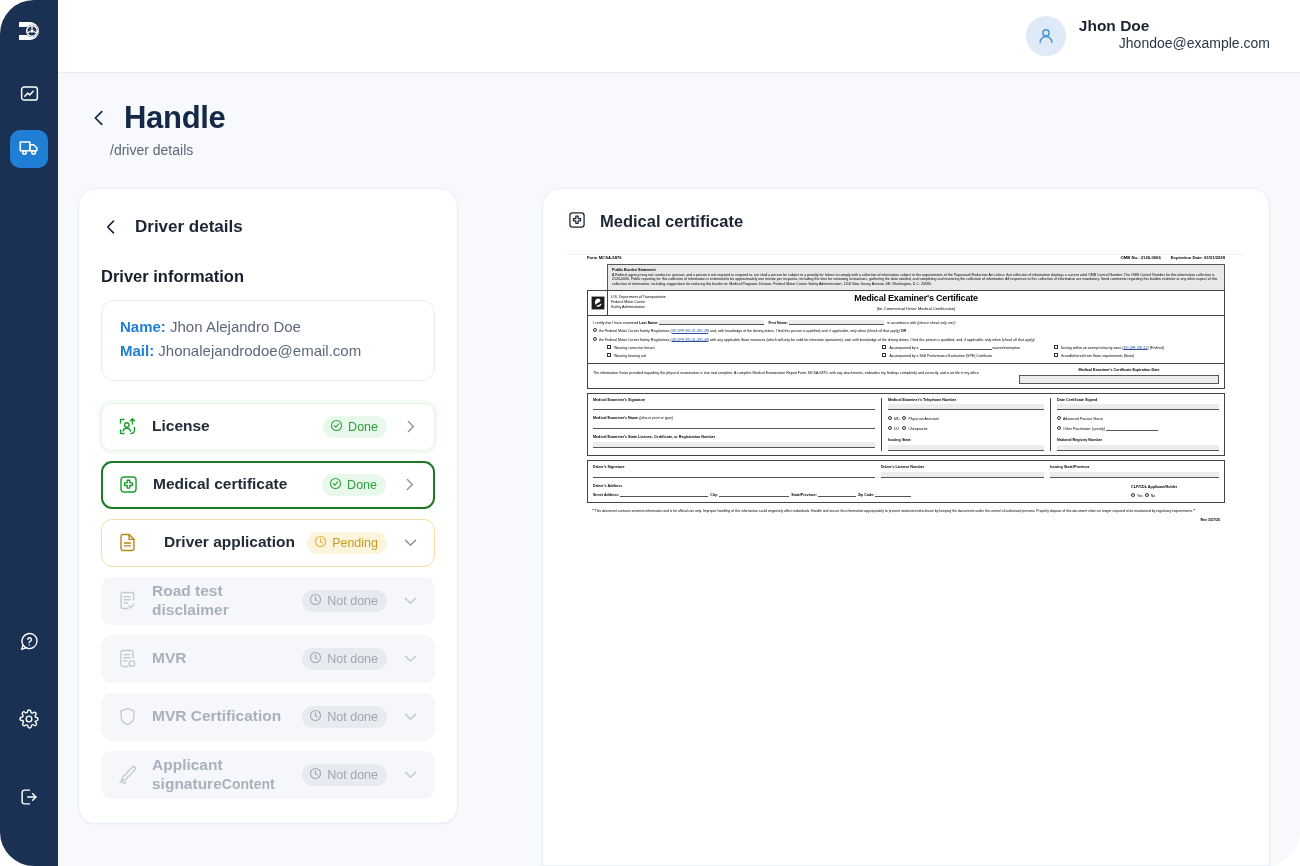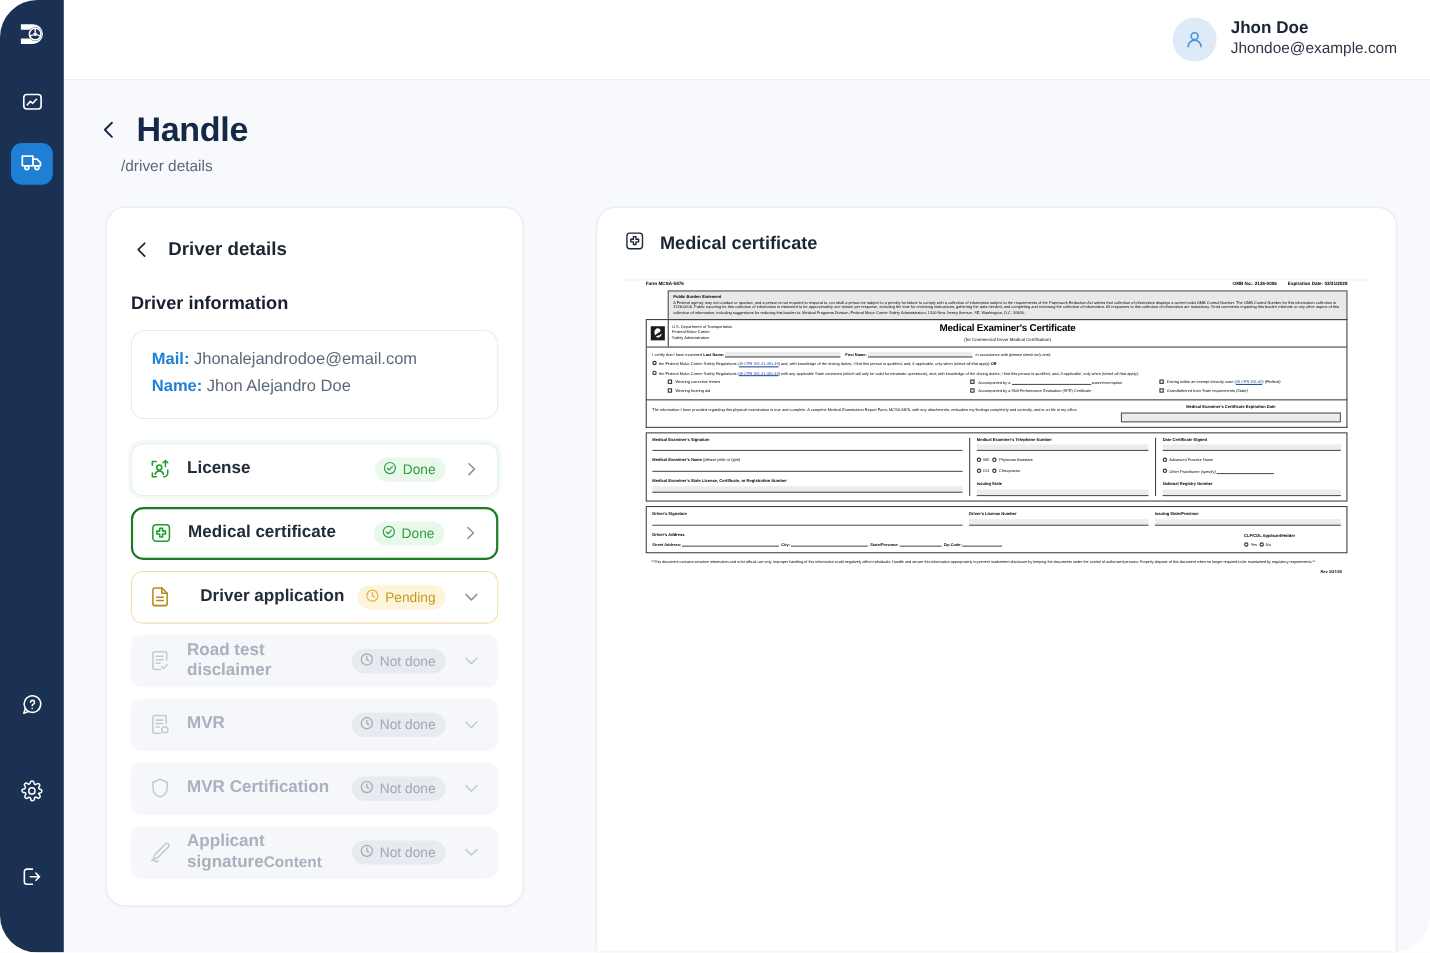"Jhondoe@example.com" .user-mail { margin-left: none -> 40px }
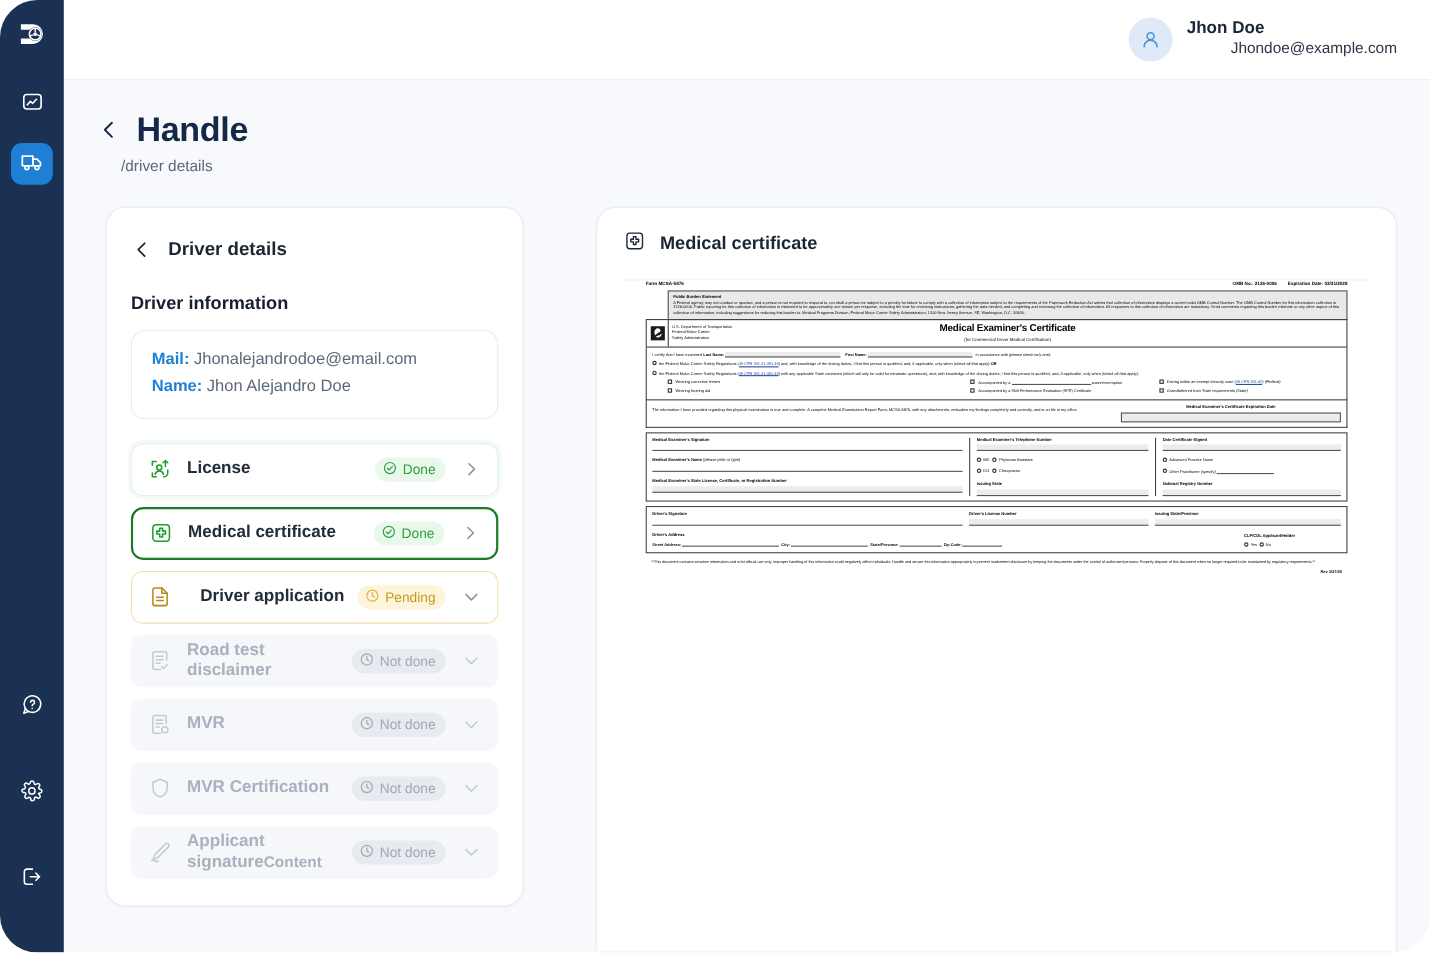"Driver details" .left-card { left: 96px -> 78px }
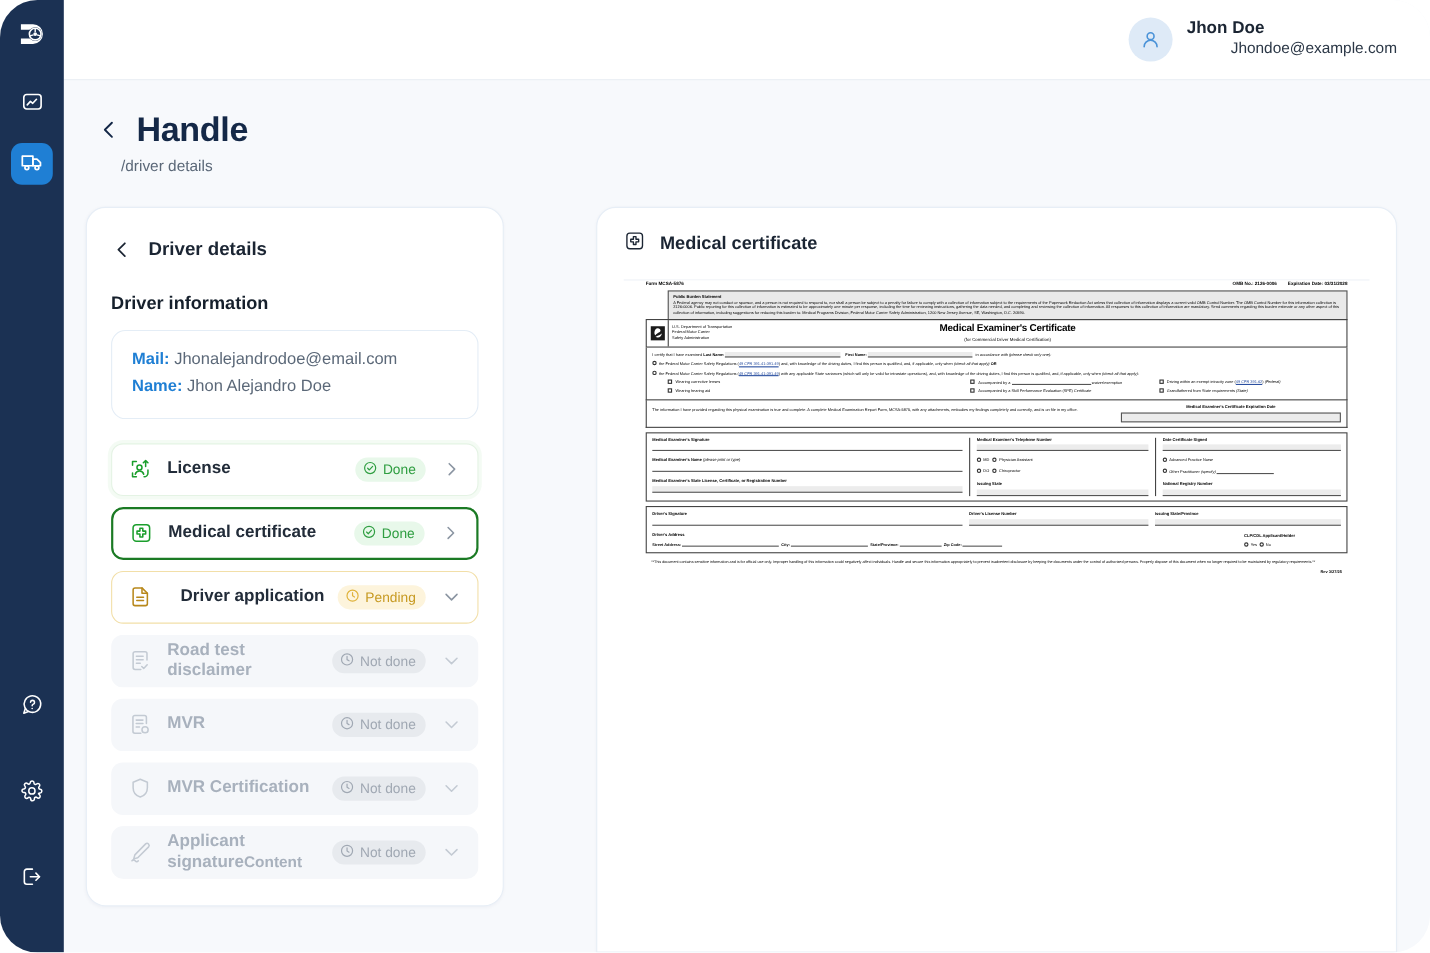"Mail: Jhonalejandrodoe@email.com" div.info-line { order: before "Name: Jhon Alejandro Doe" -> after "Name: Jhon Alejandro Doe" }
